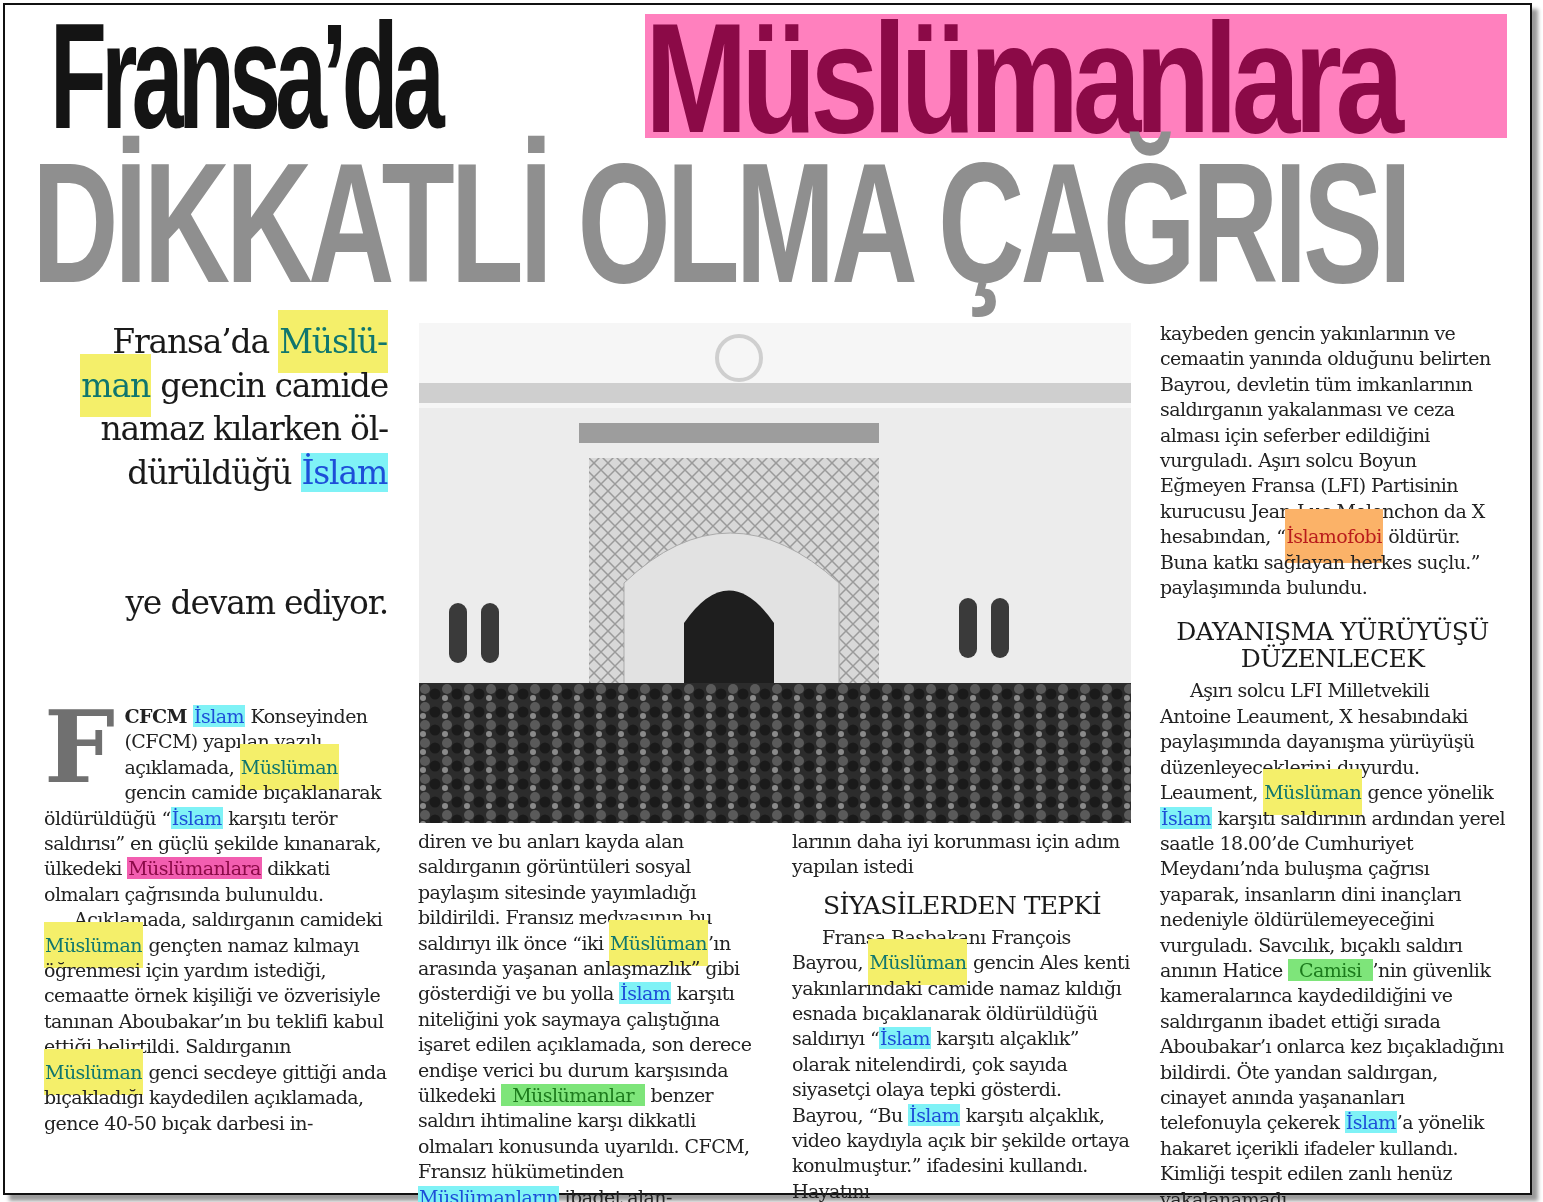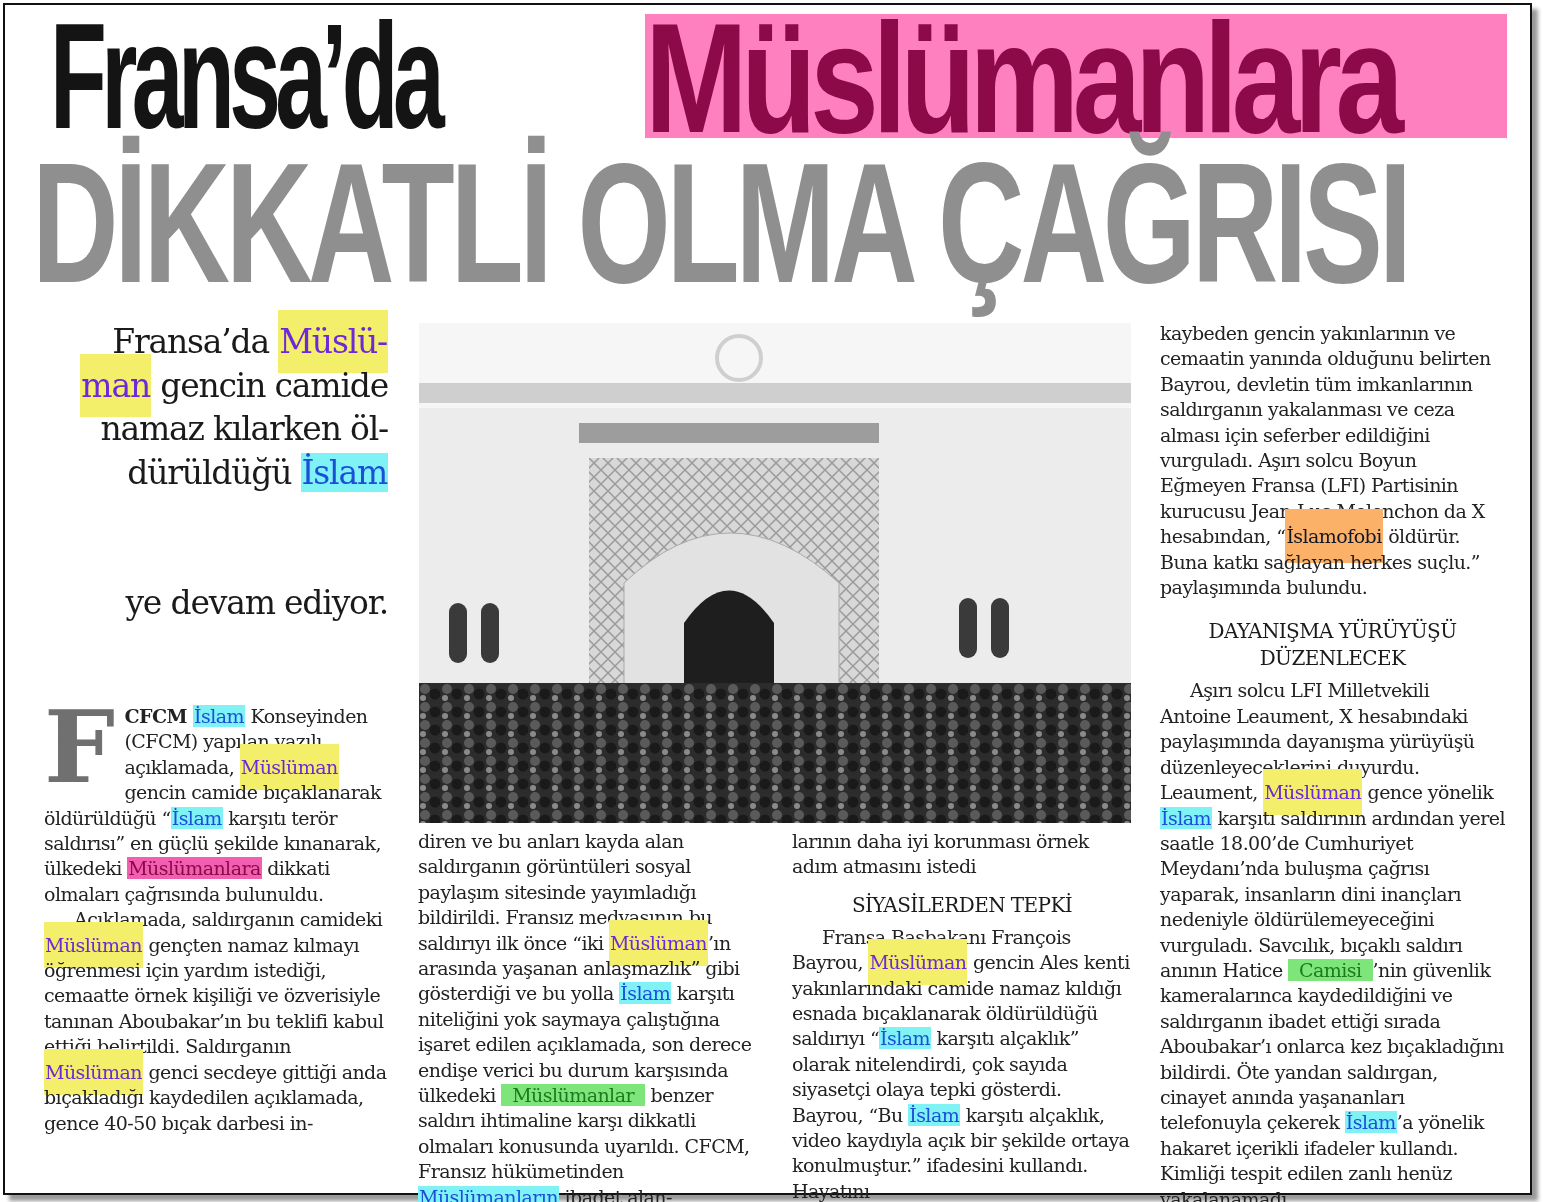"Müslü-" .hy { color: #6d28d9 -> #0f766e }
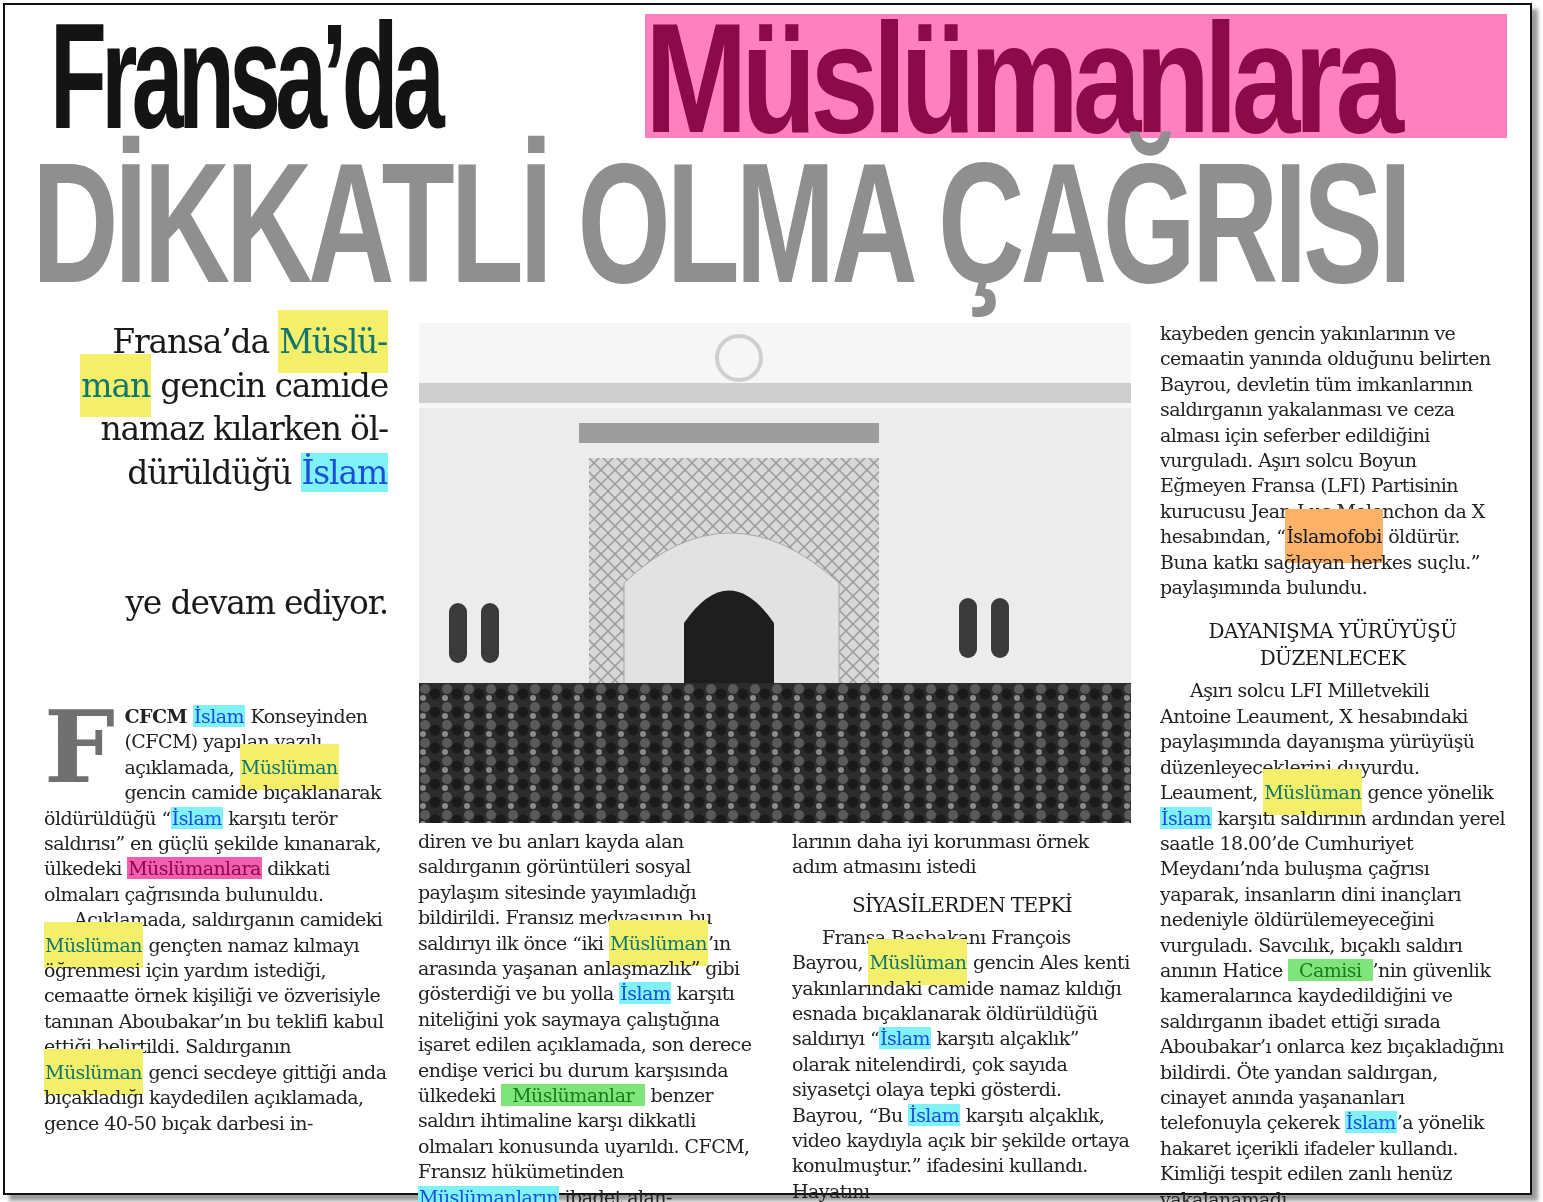"İslamofobi" .ho { color: #0f172a -> #b91c1c }
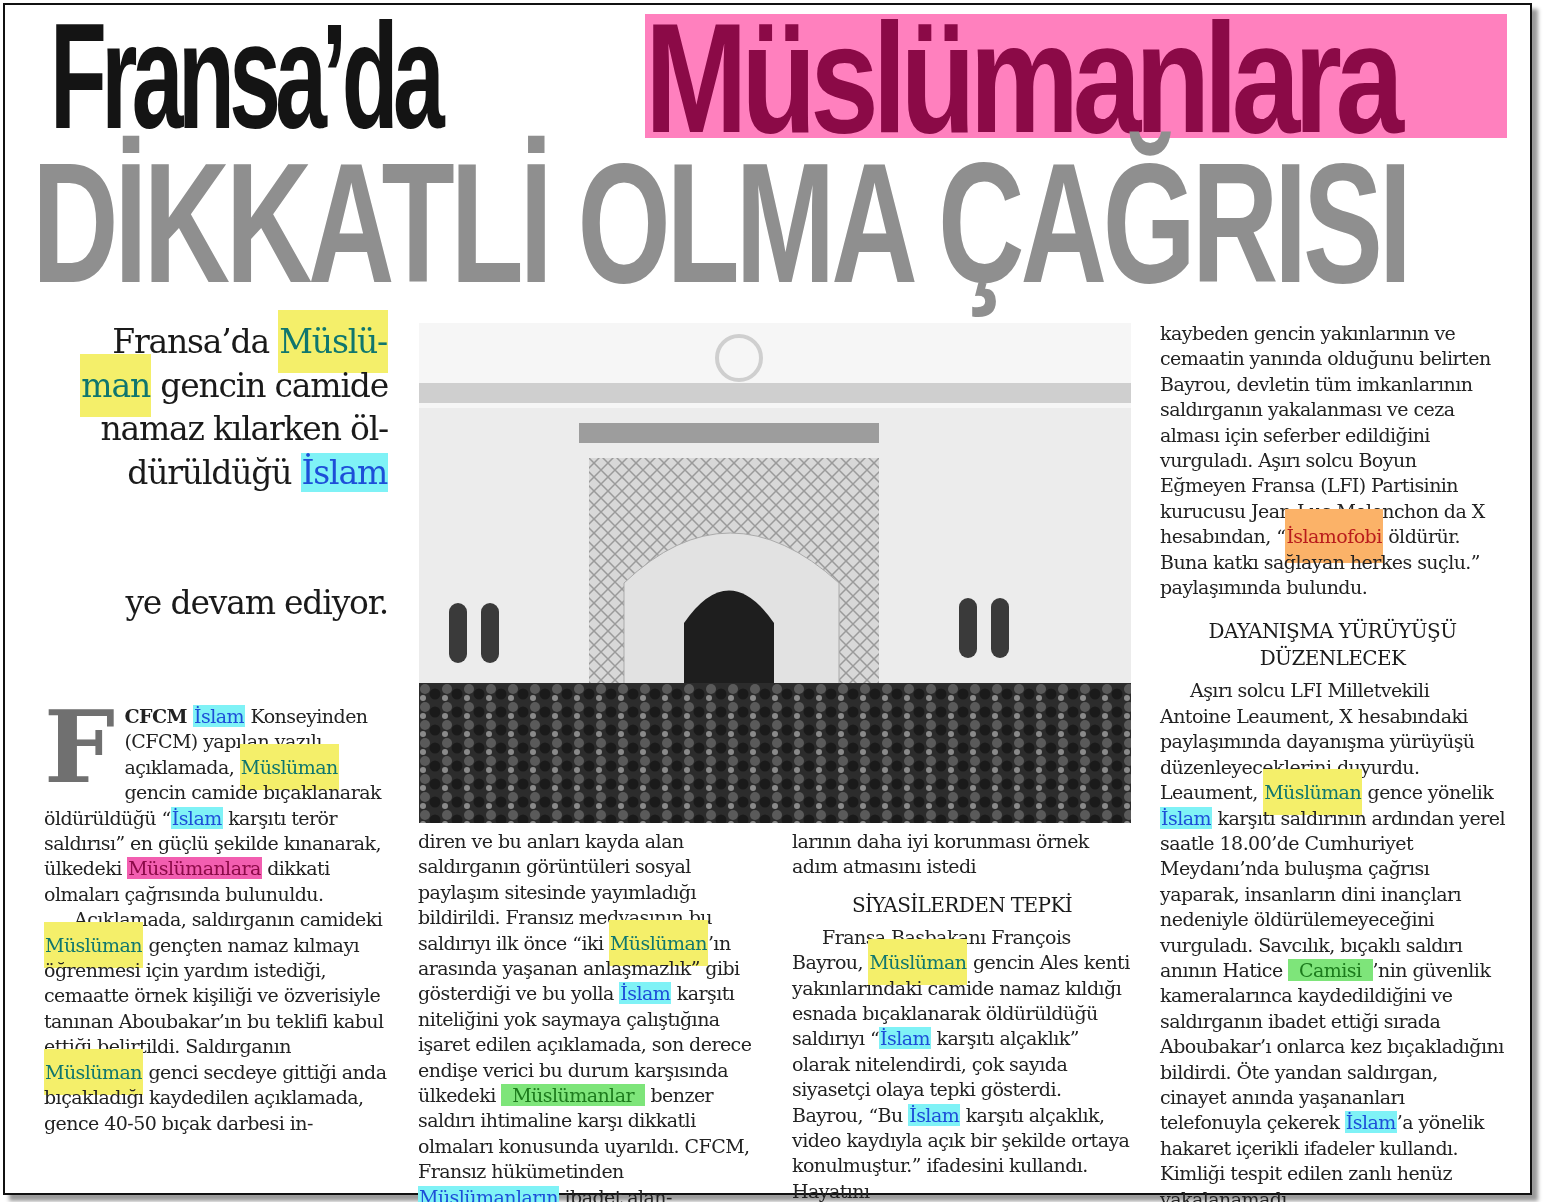"DAYANIŞMA YÜRÜYÜŞÜ DÜZENLECEK" .sub { font-size: 20px -> 25px }
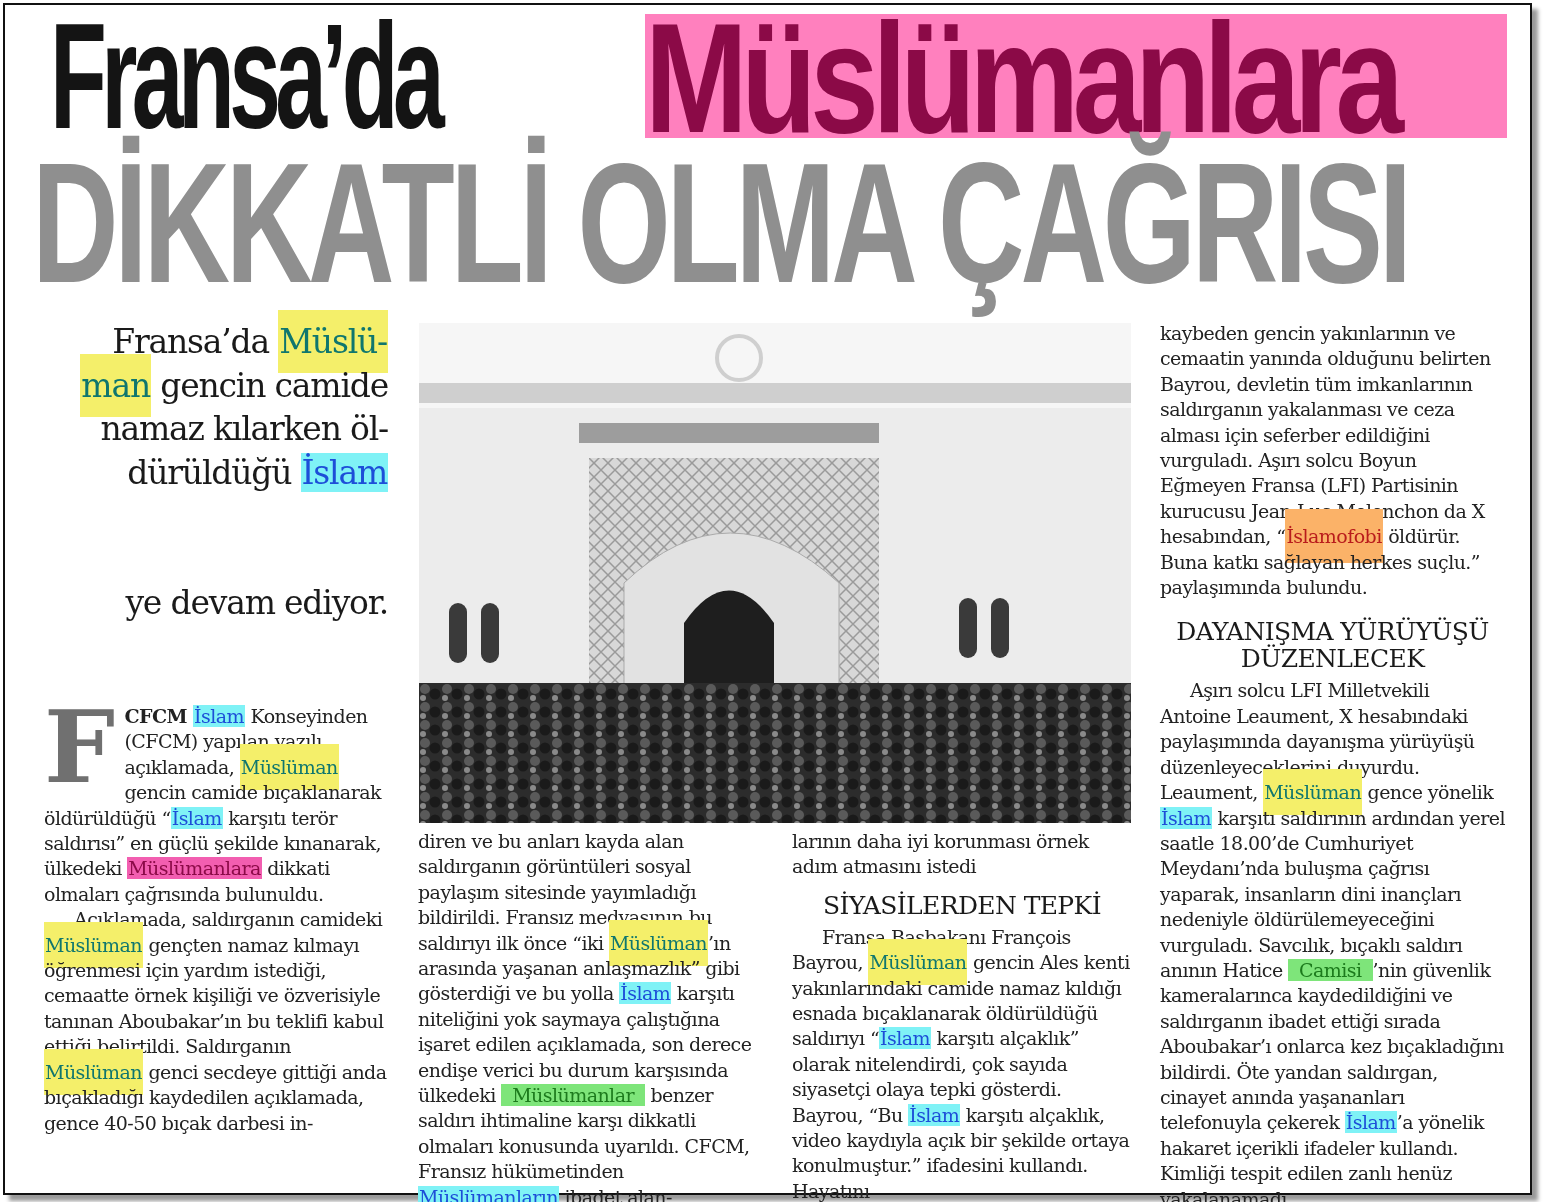"larının daha iyi korunması örnek" span { text: örnek adım atmasını -> için adım yapılan }
